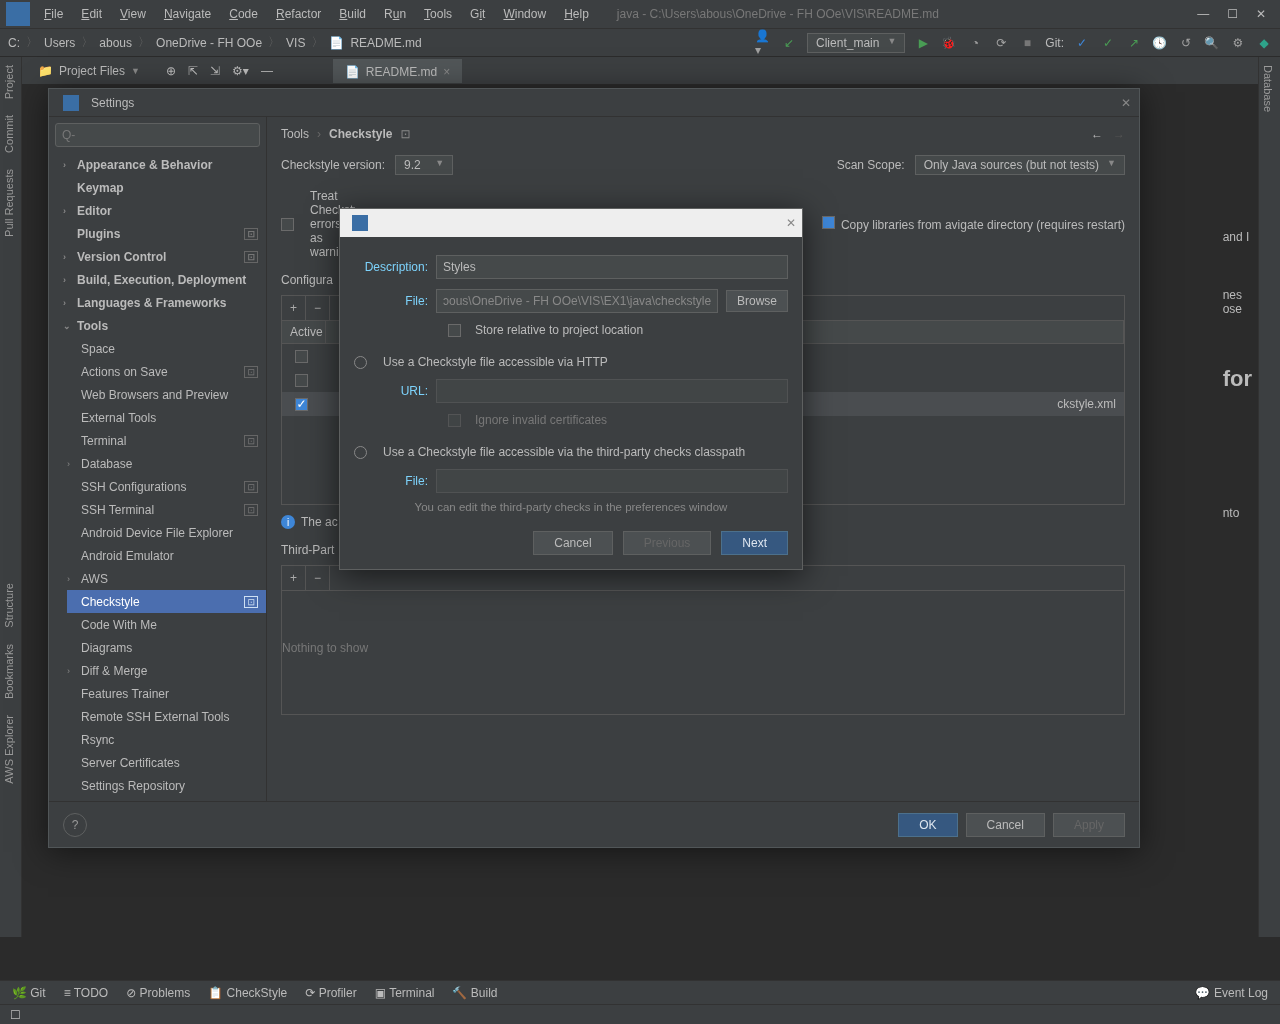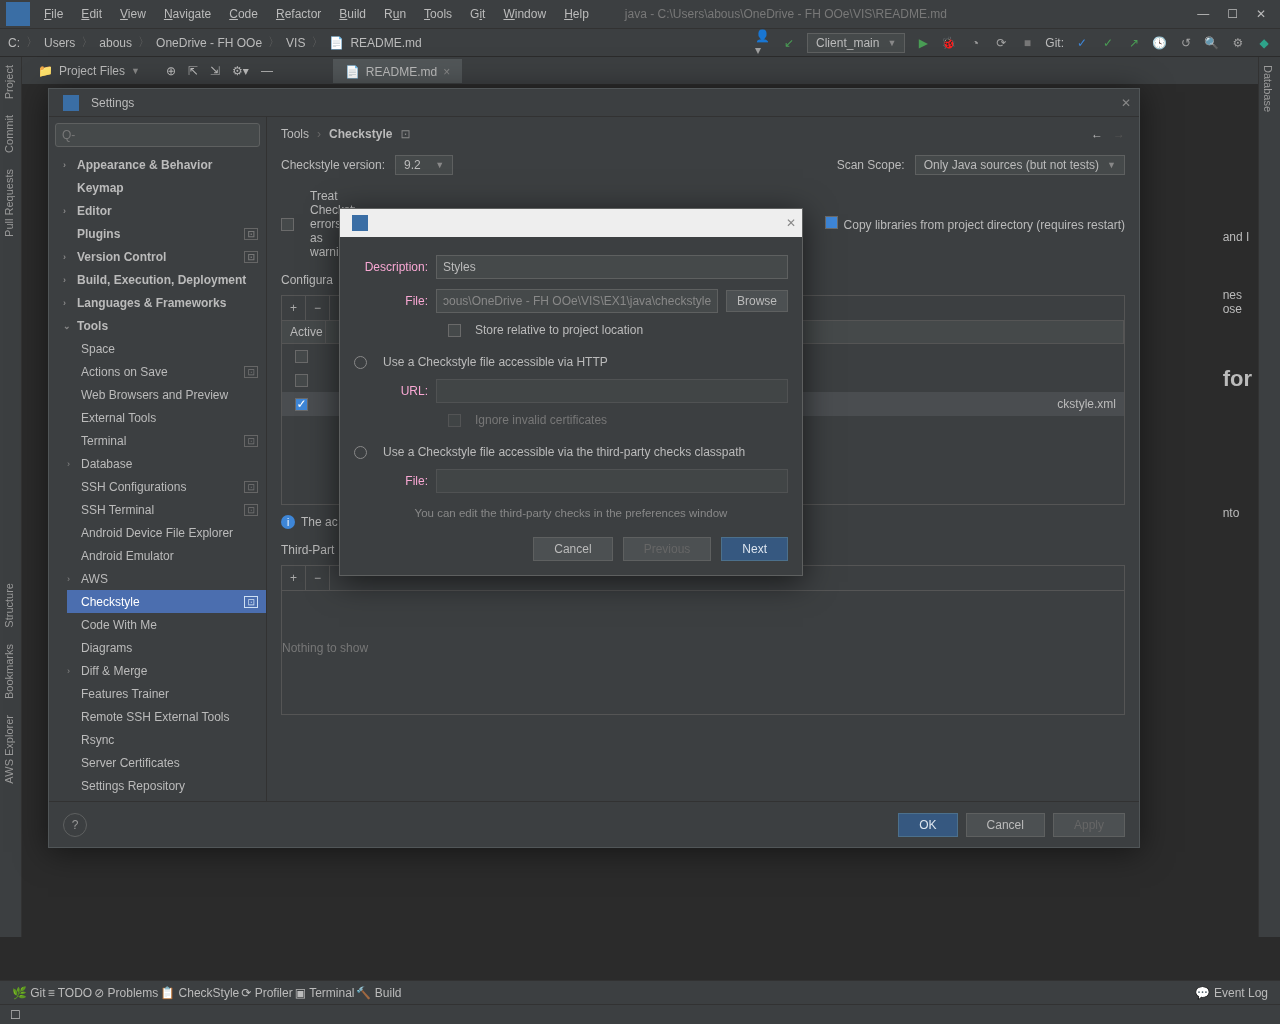"java - C:\Users\abous\OneDrive - FH" .title-path { margin-left: 28px -> 20px }
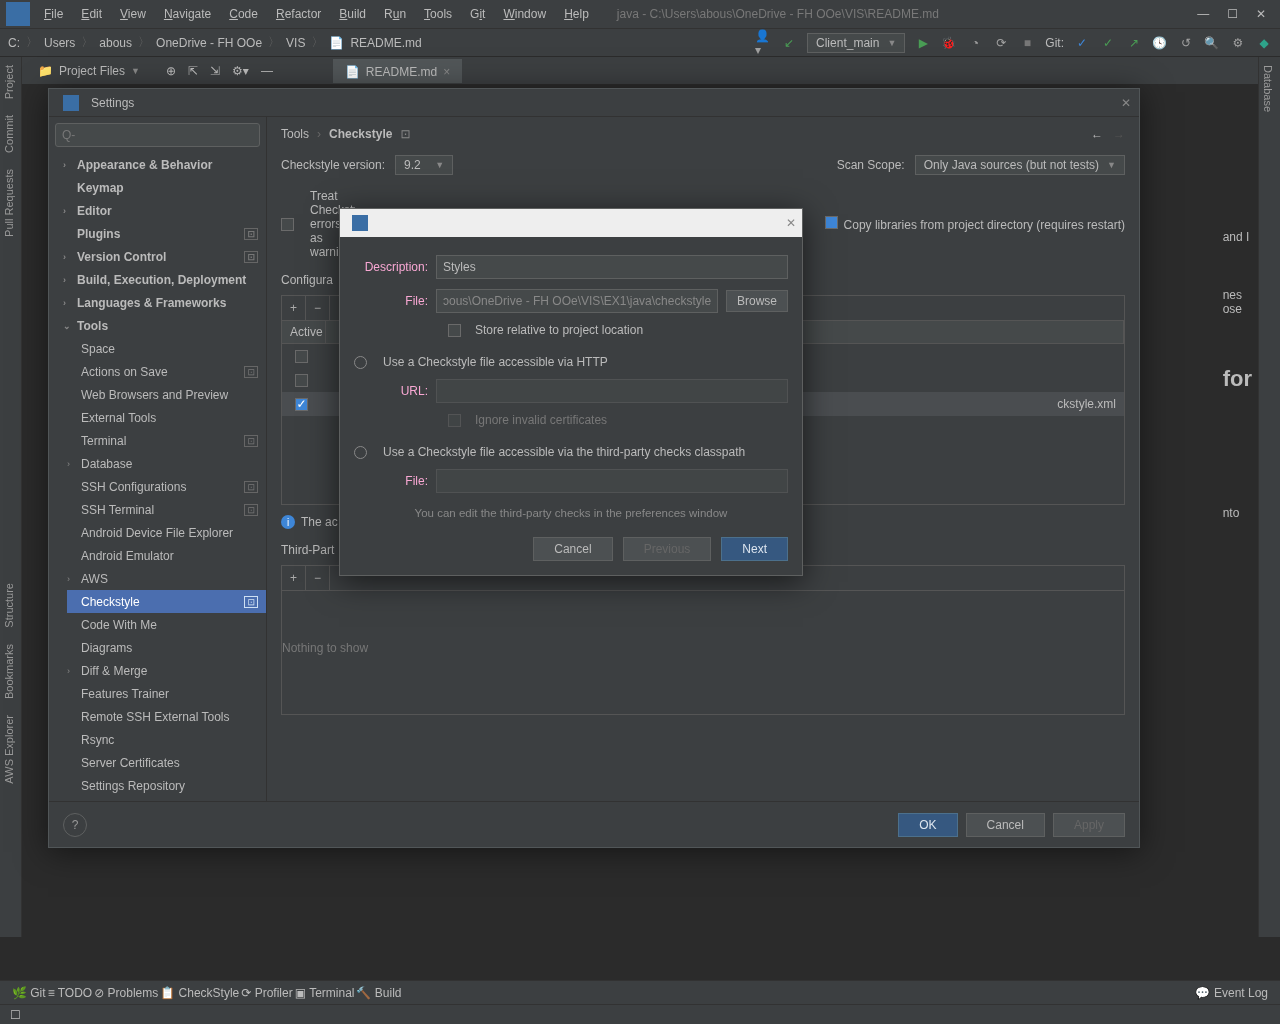"Client_main" .combo { align-items: center -> flex-start }
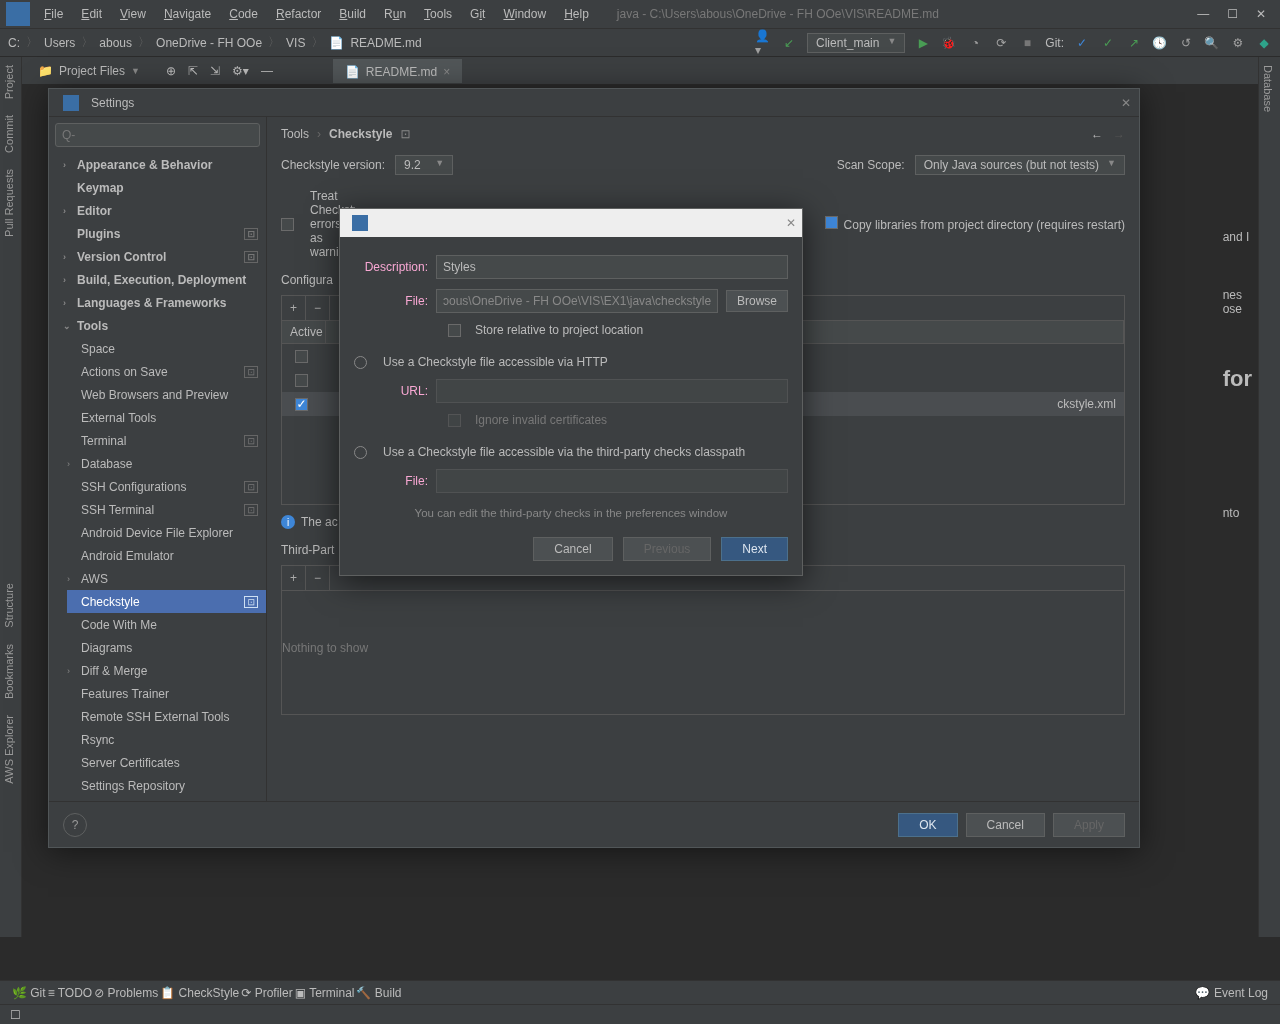"Copy libraries from project directory" span { text: project -> avigate }
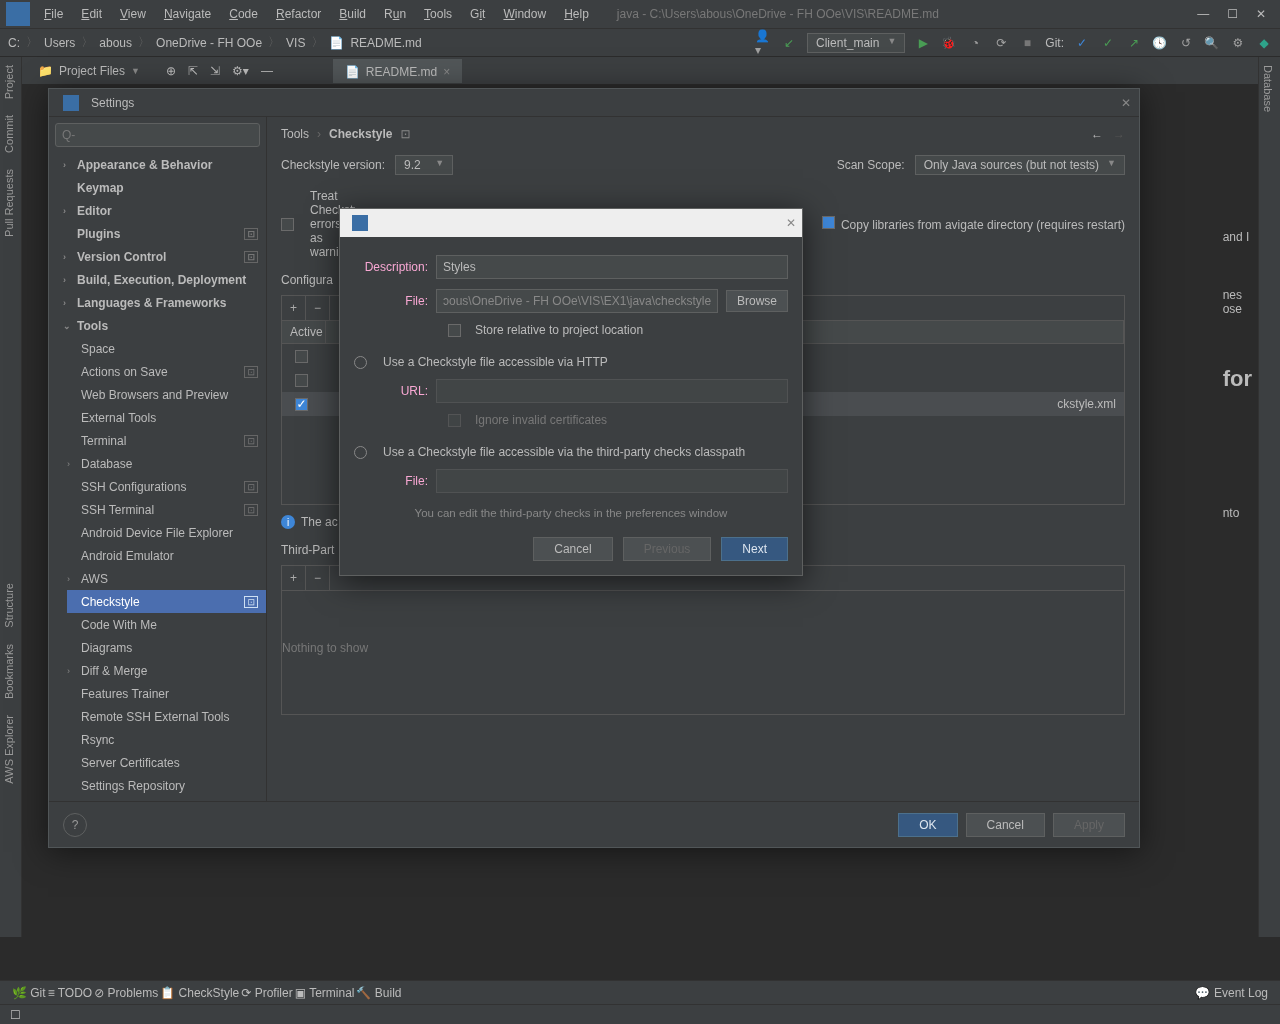"Description:" .lbl { color: #f9a8d4 -> #7dd3fc }
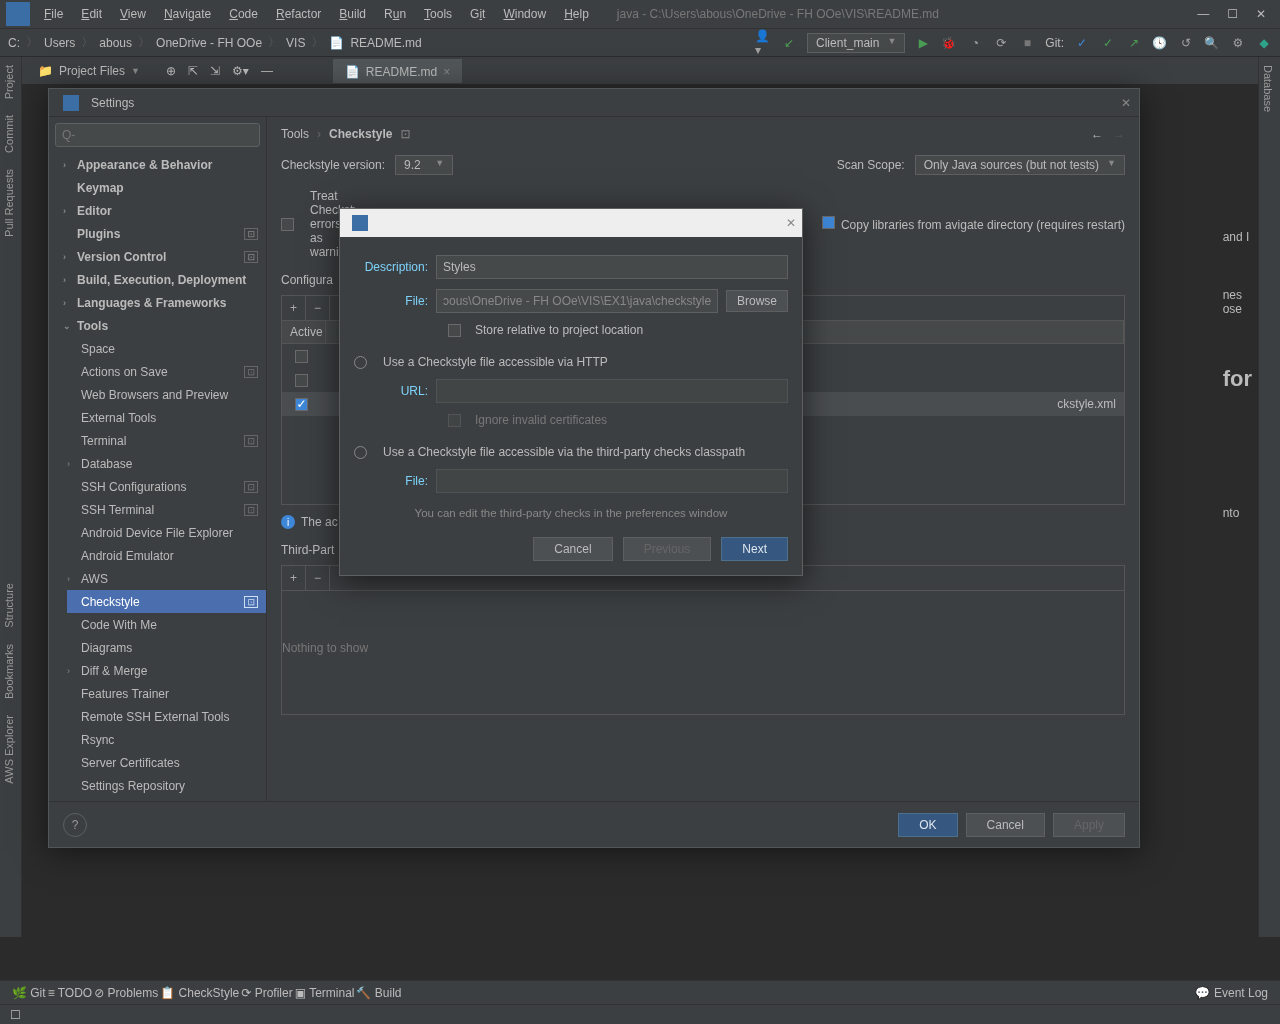"You can edit the third-party" .hint { margin-top: 14px -> 8px }
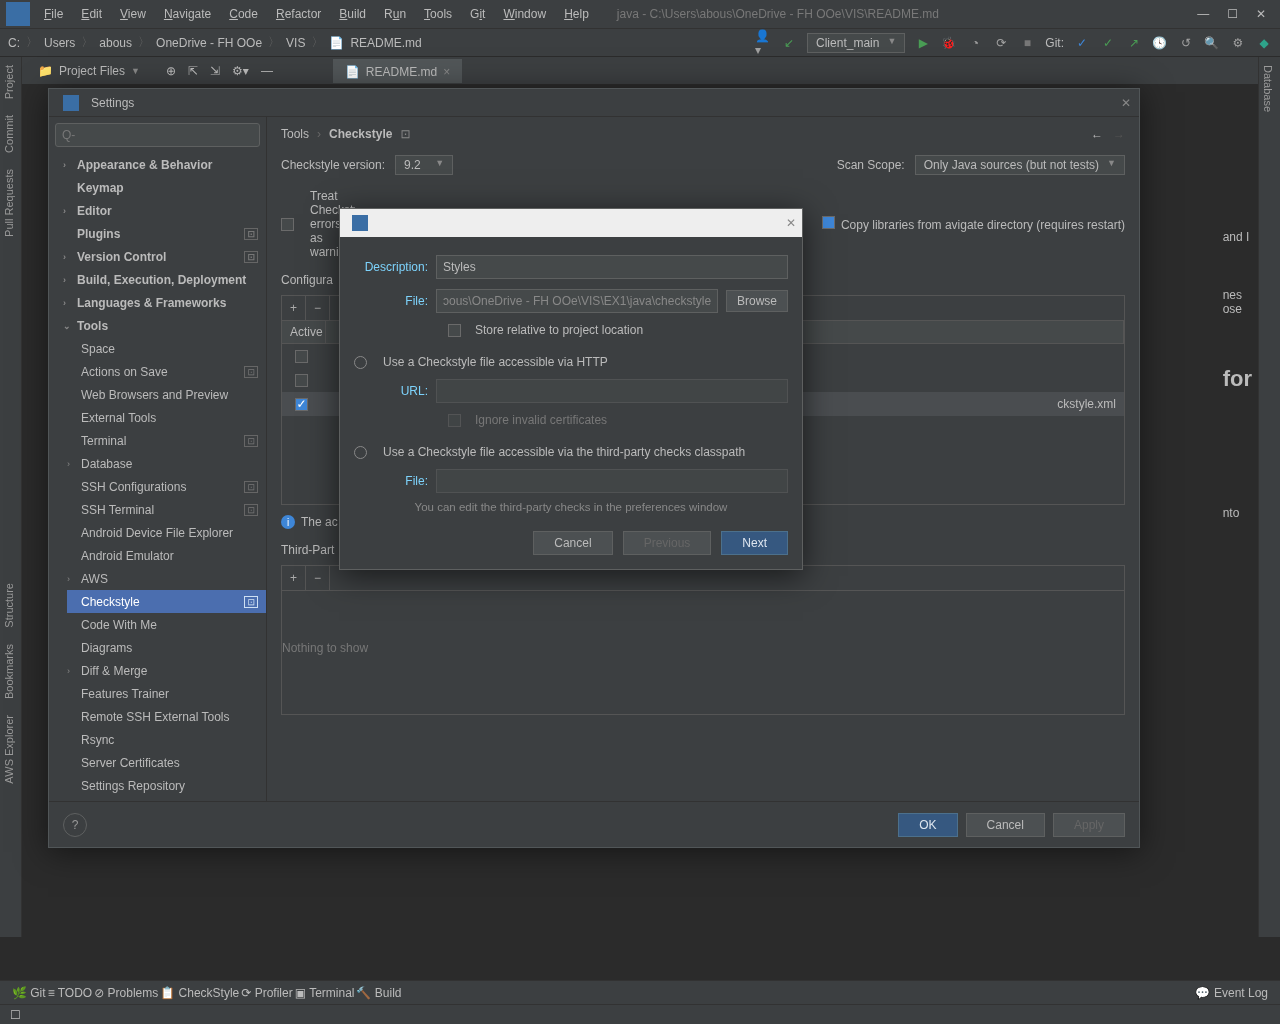"🌿 Git" .bottom-bar { gap: 2px -> 18px }
